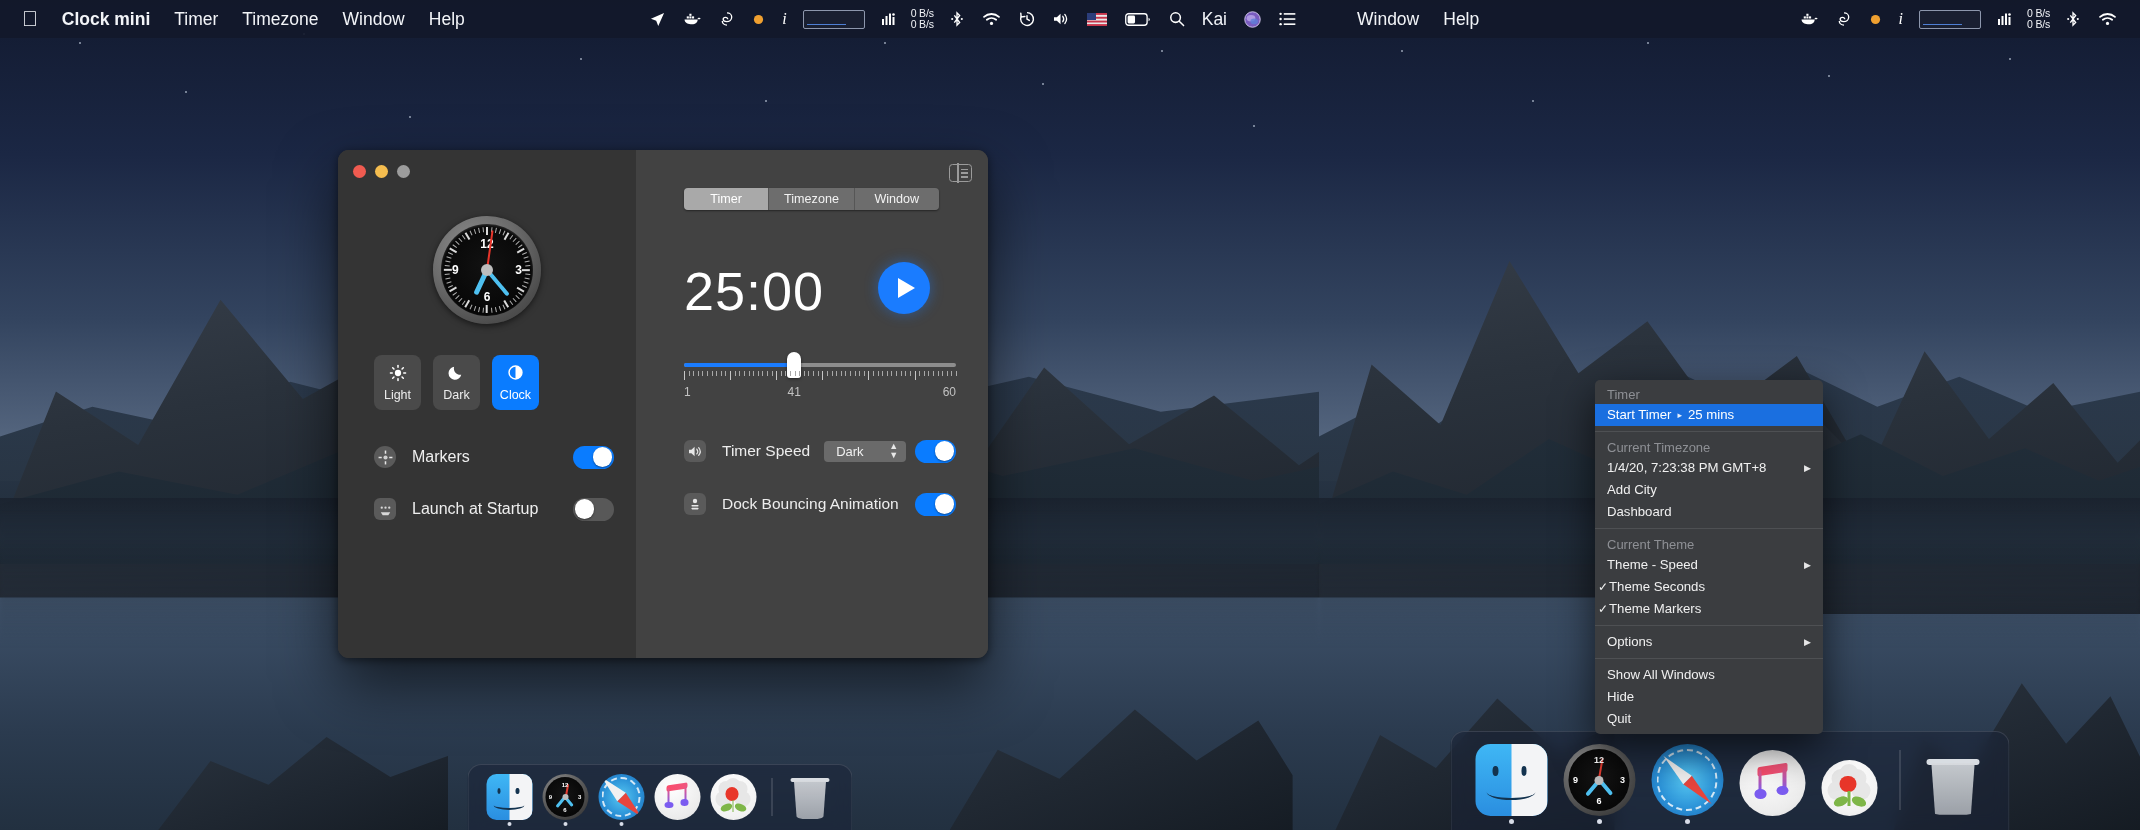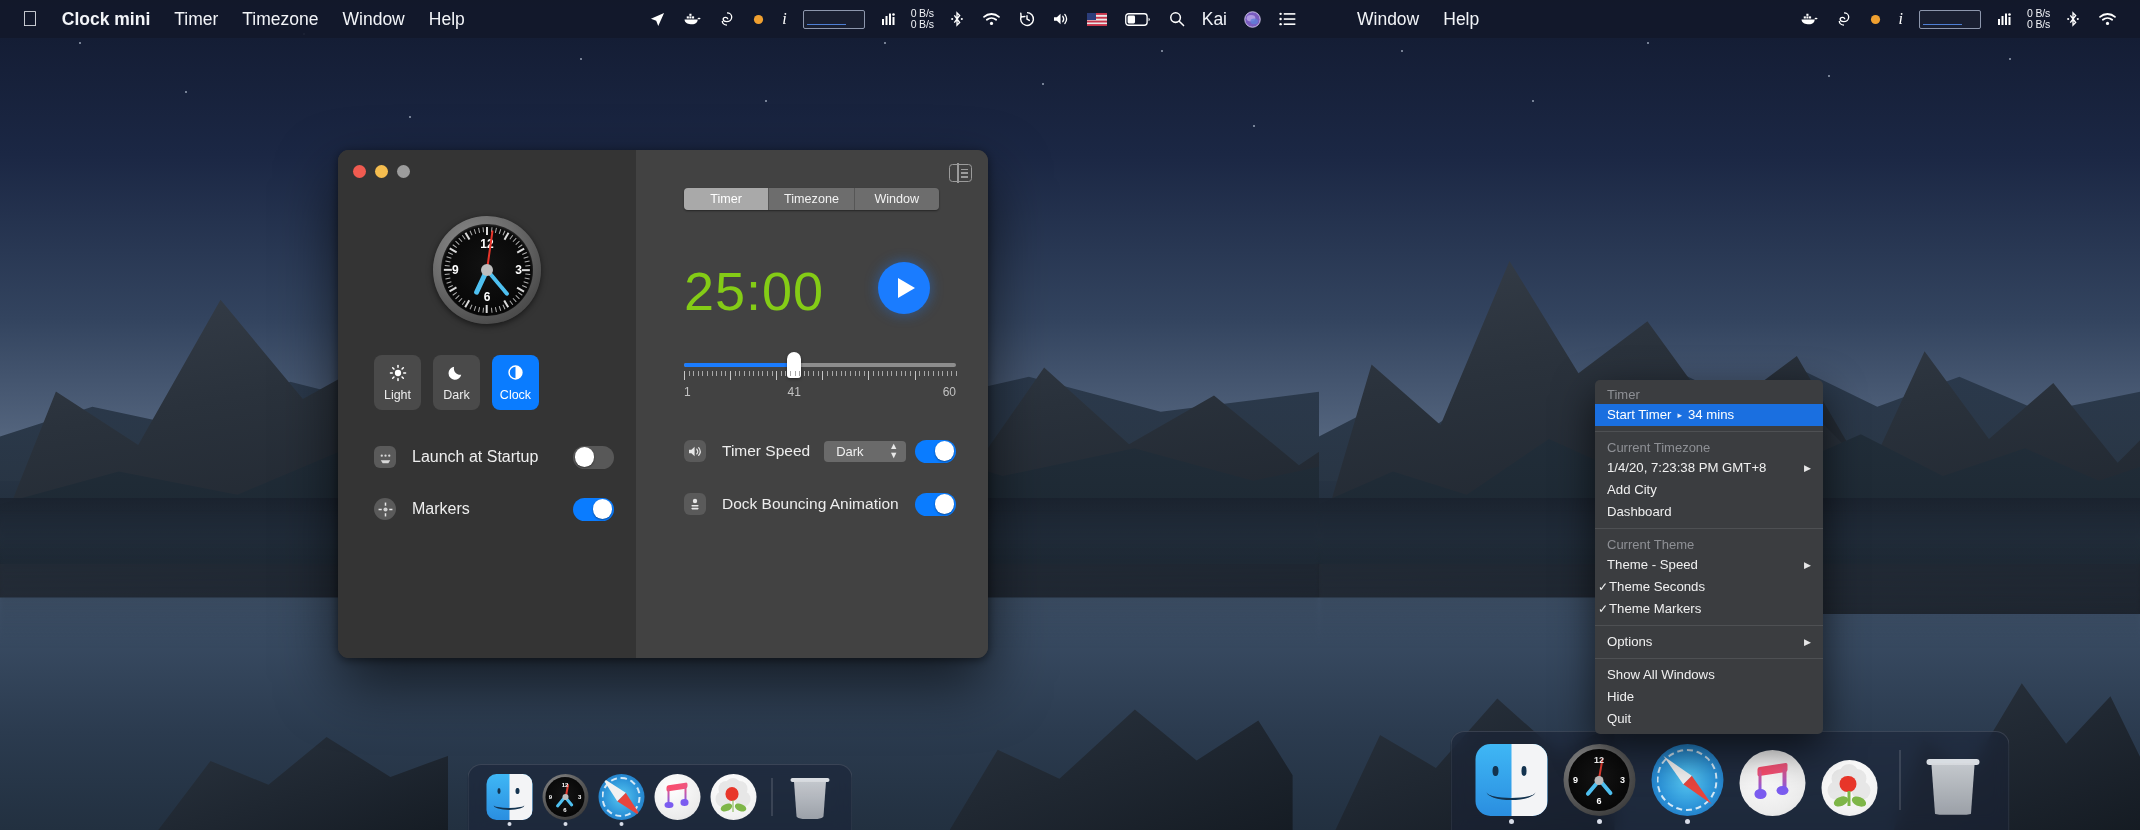"25:00" .timer-disp { color: #84cc16 -> #ffffff }
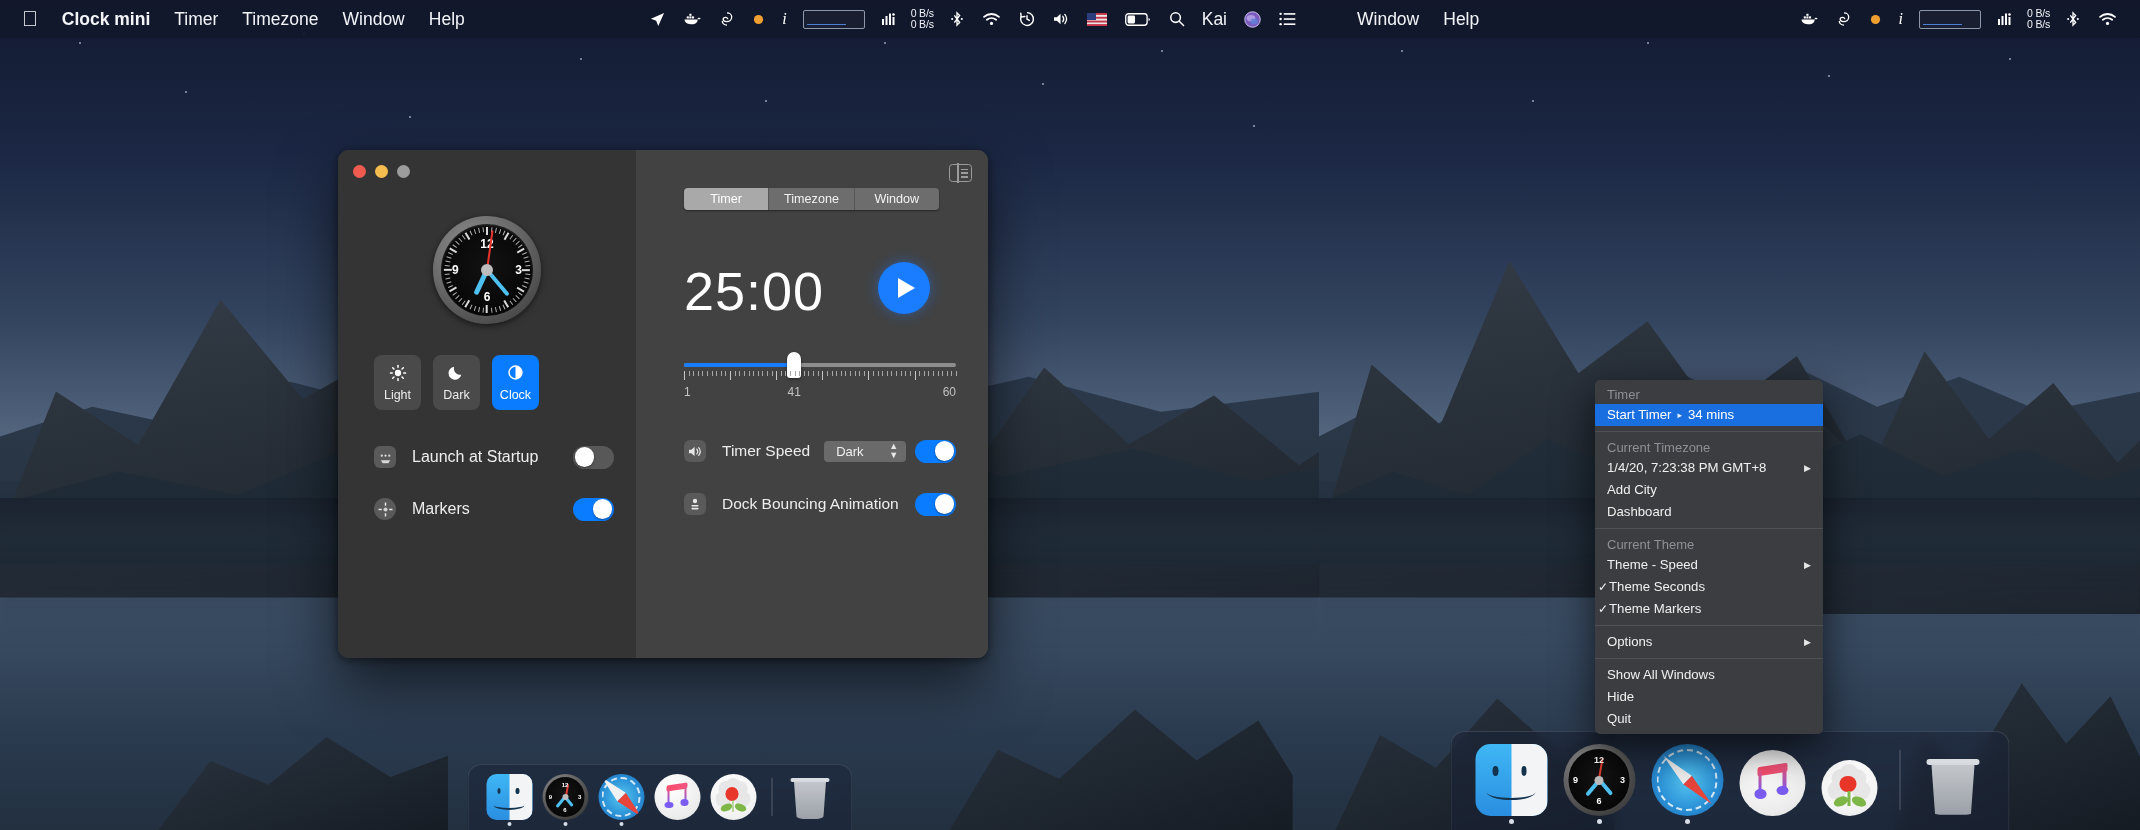"34 mins" span { text: 34 -> 25 }
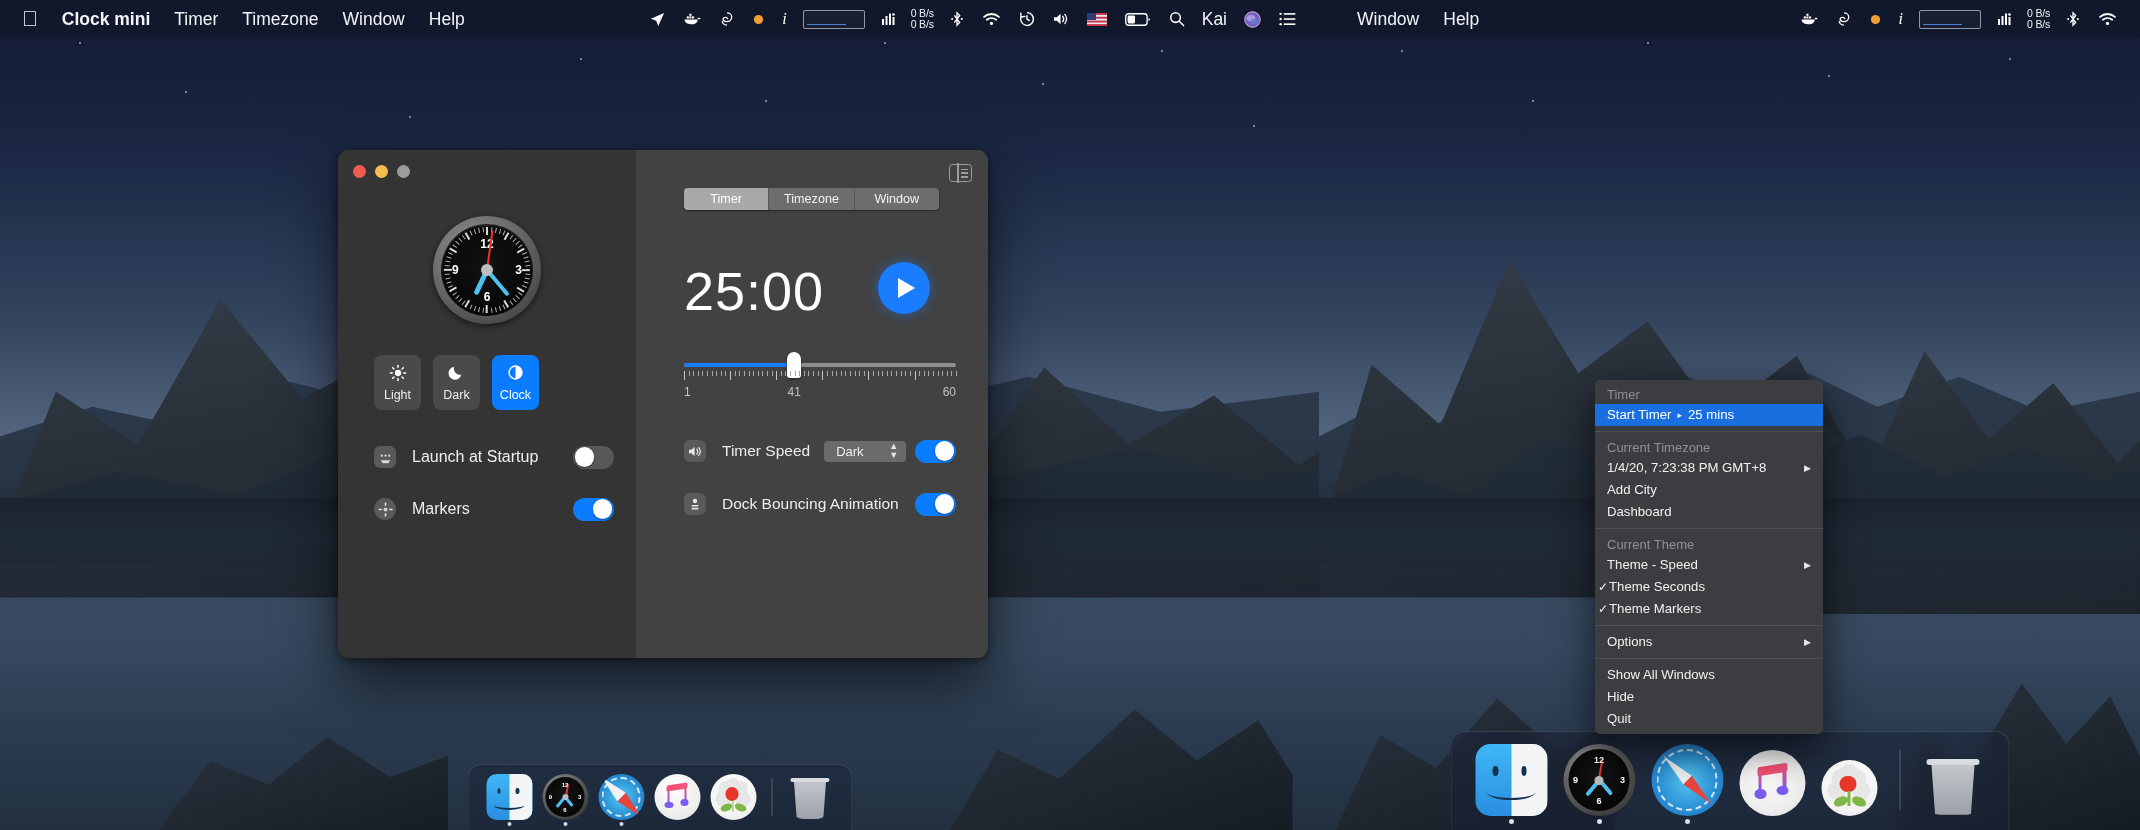"Launch at Startup" div.row { order: before "Markers" -> after "Markers" }
